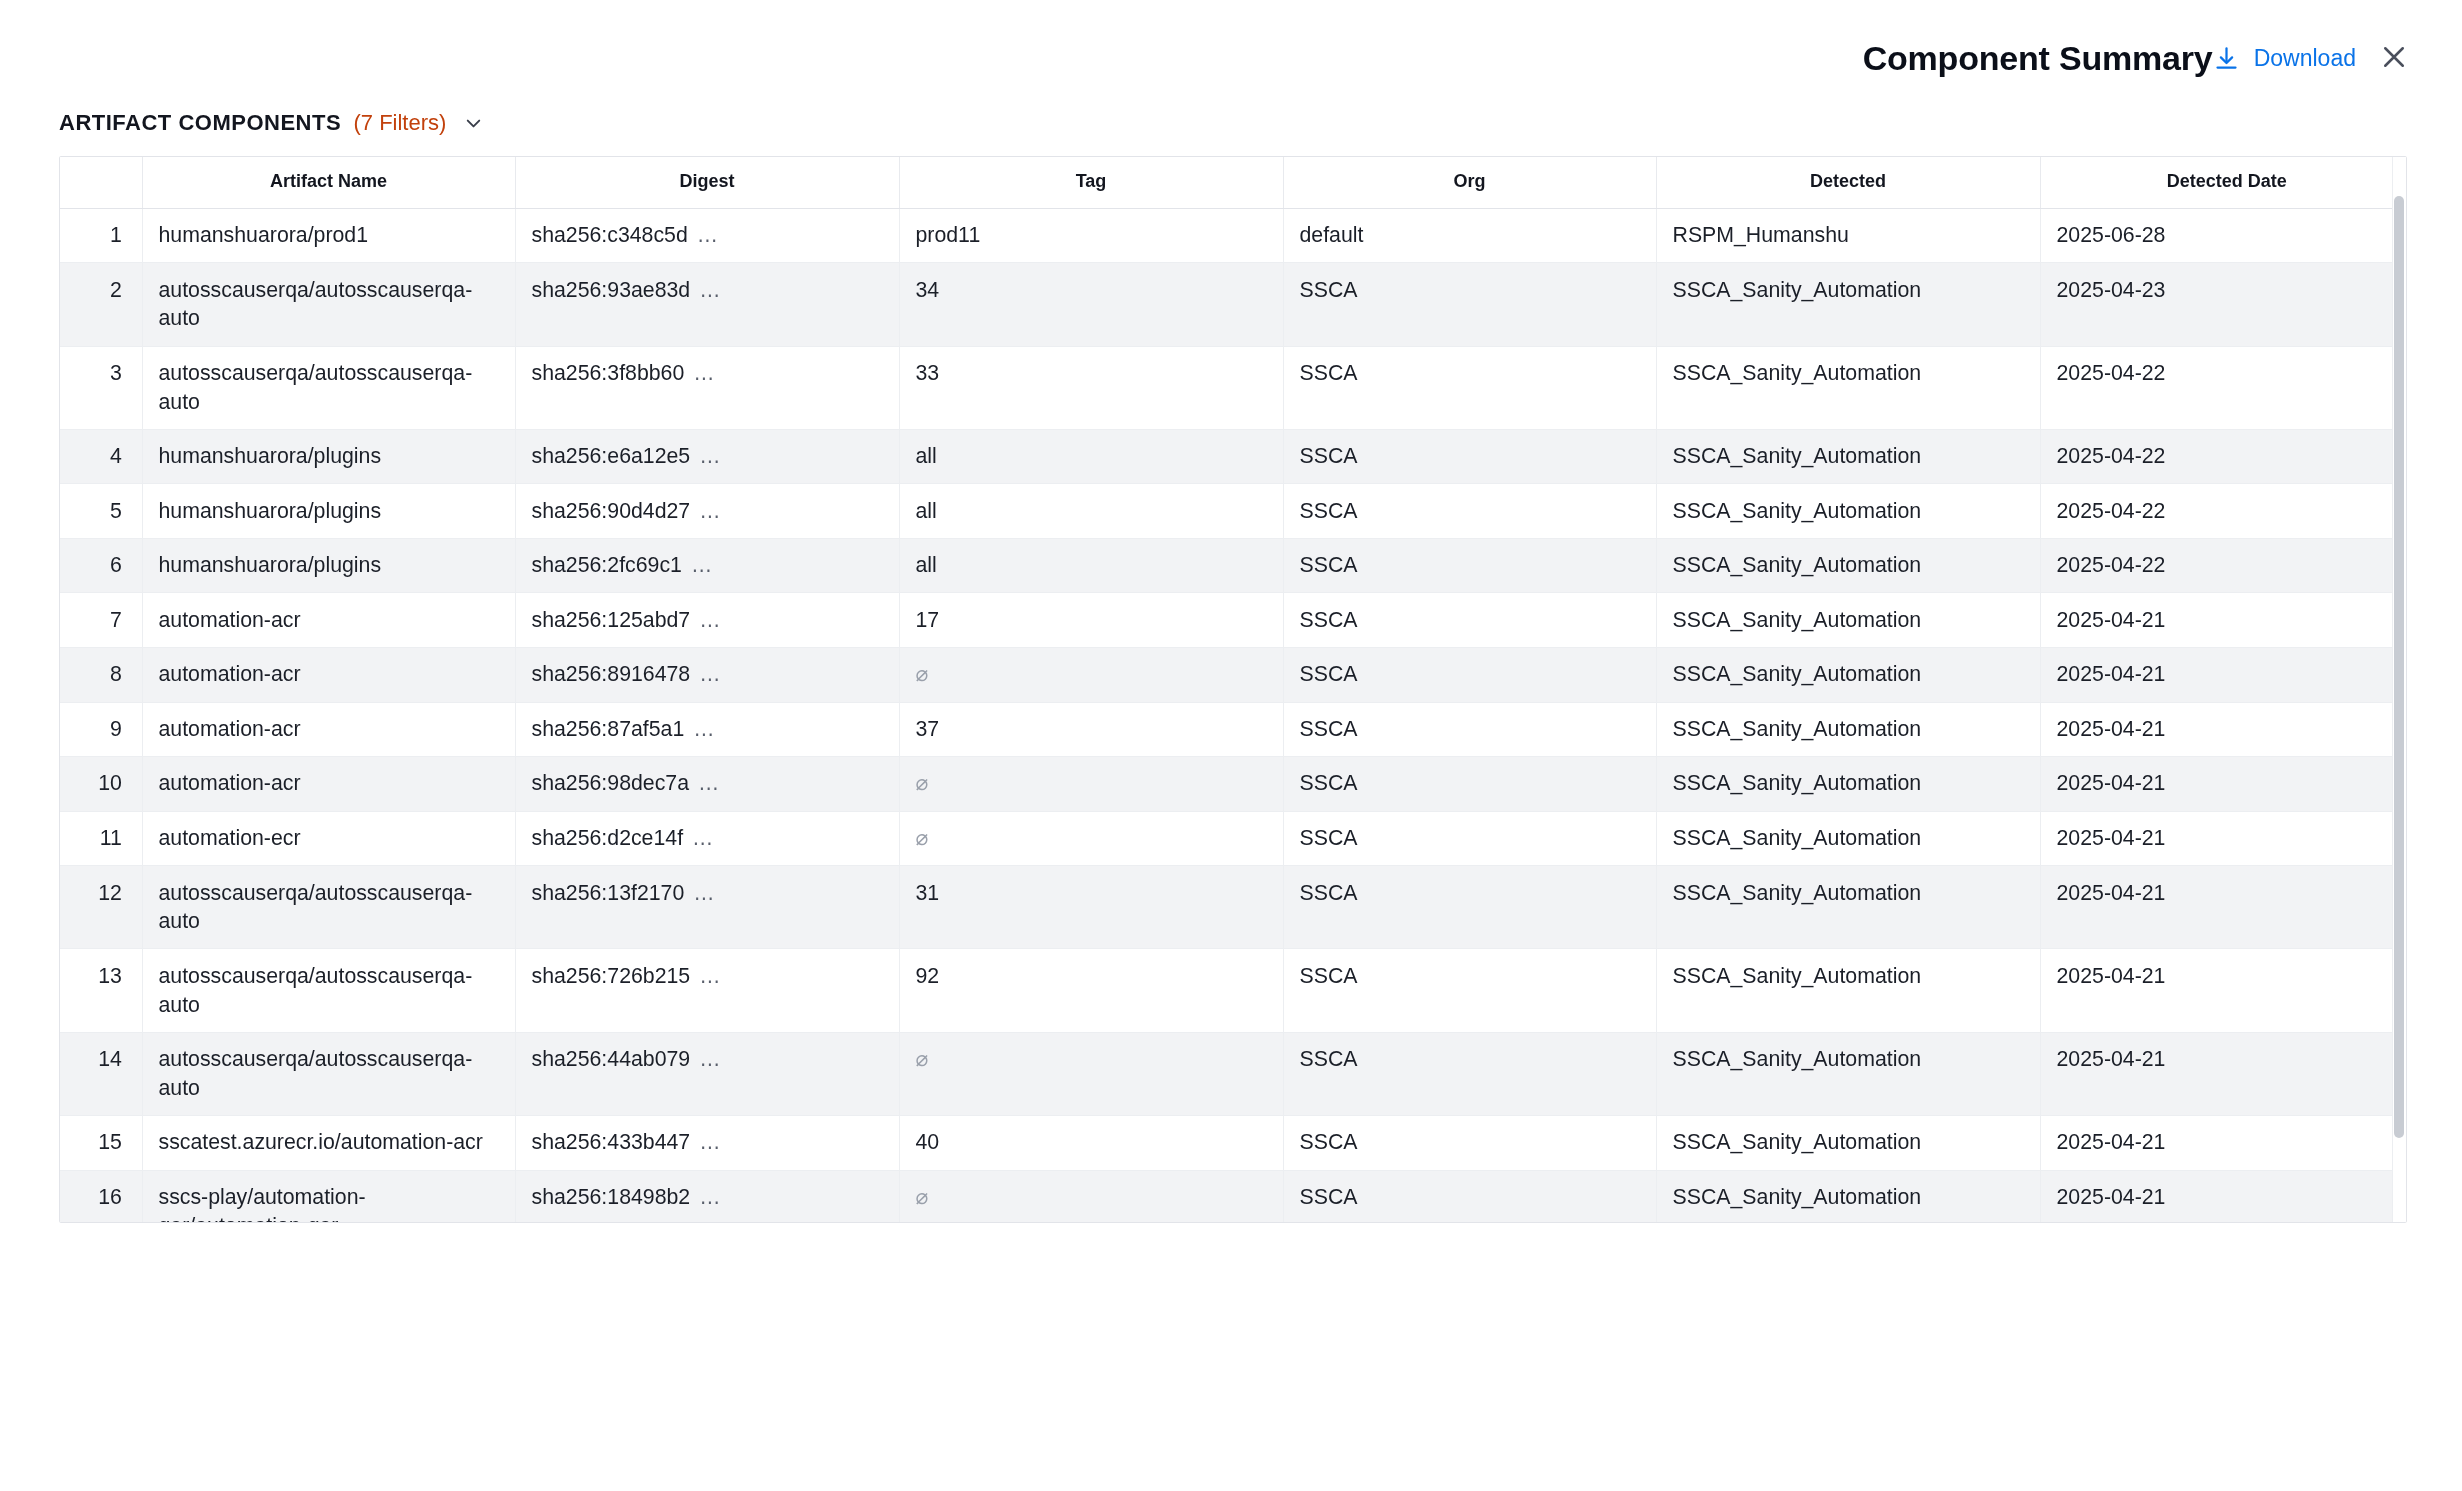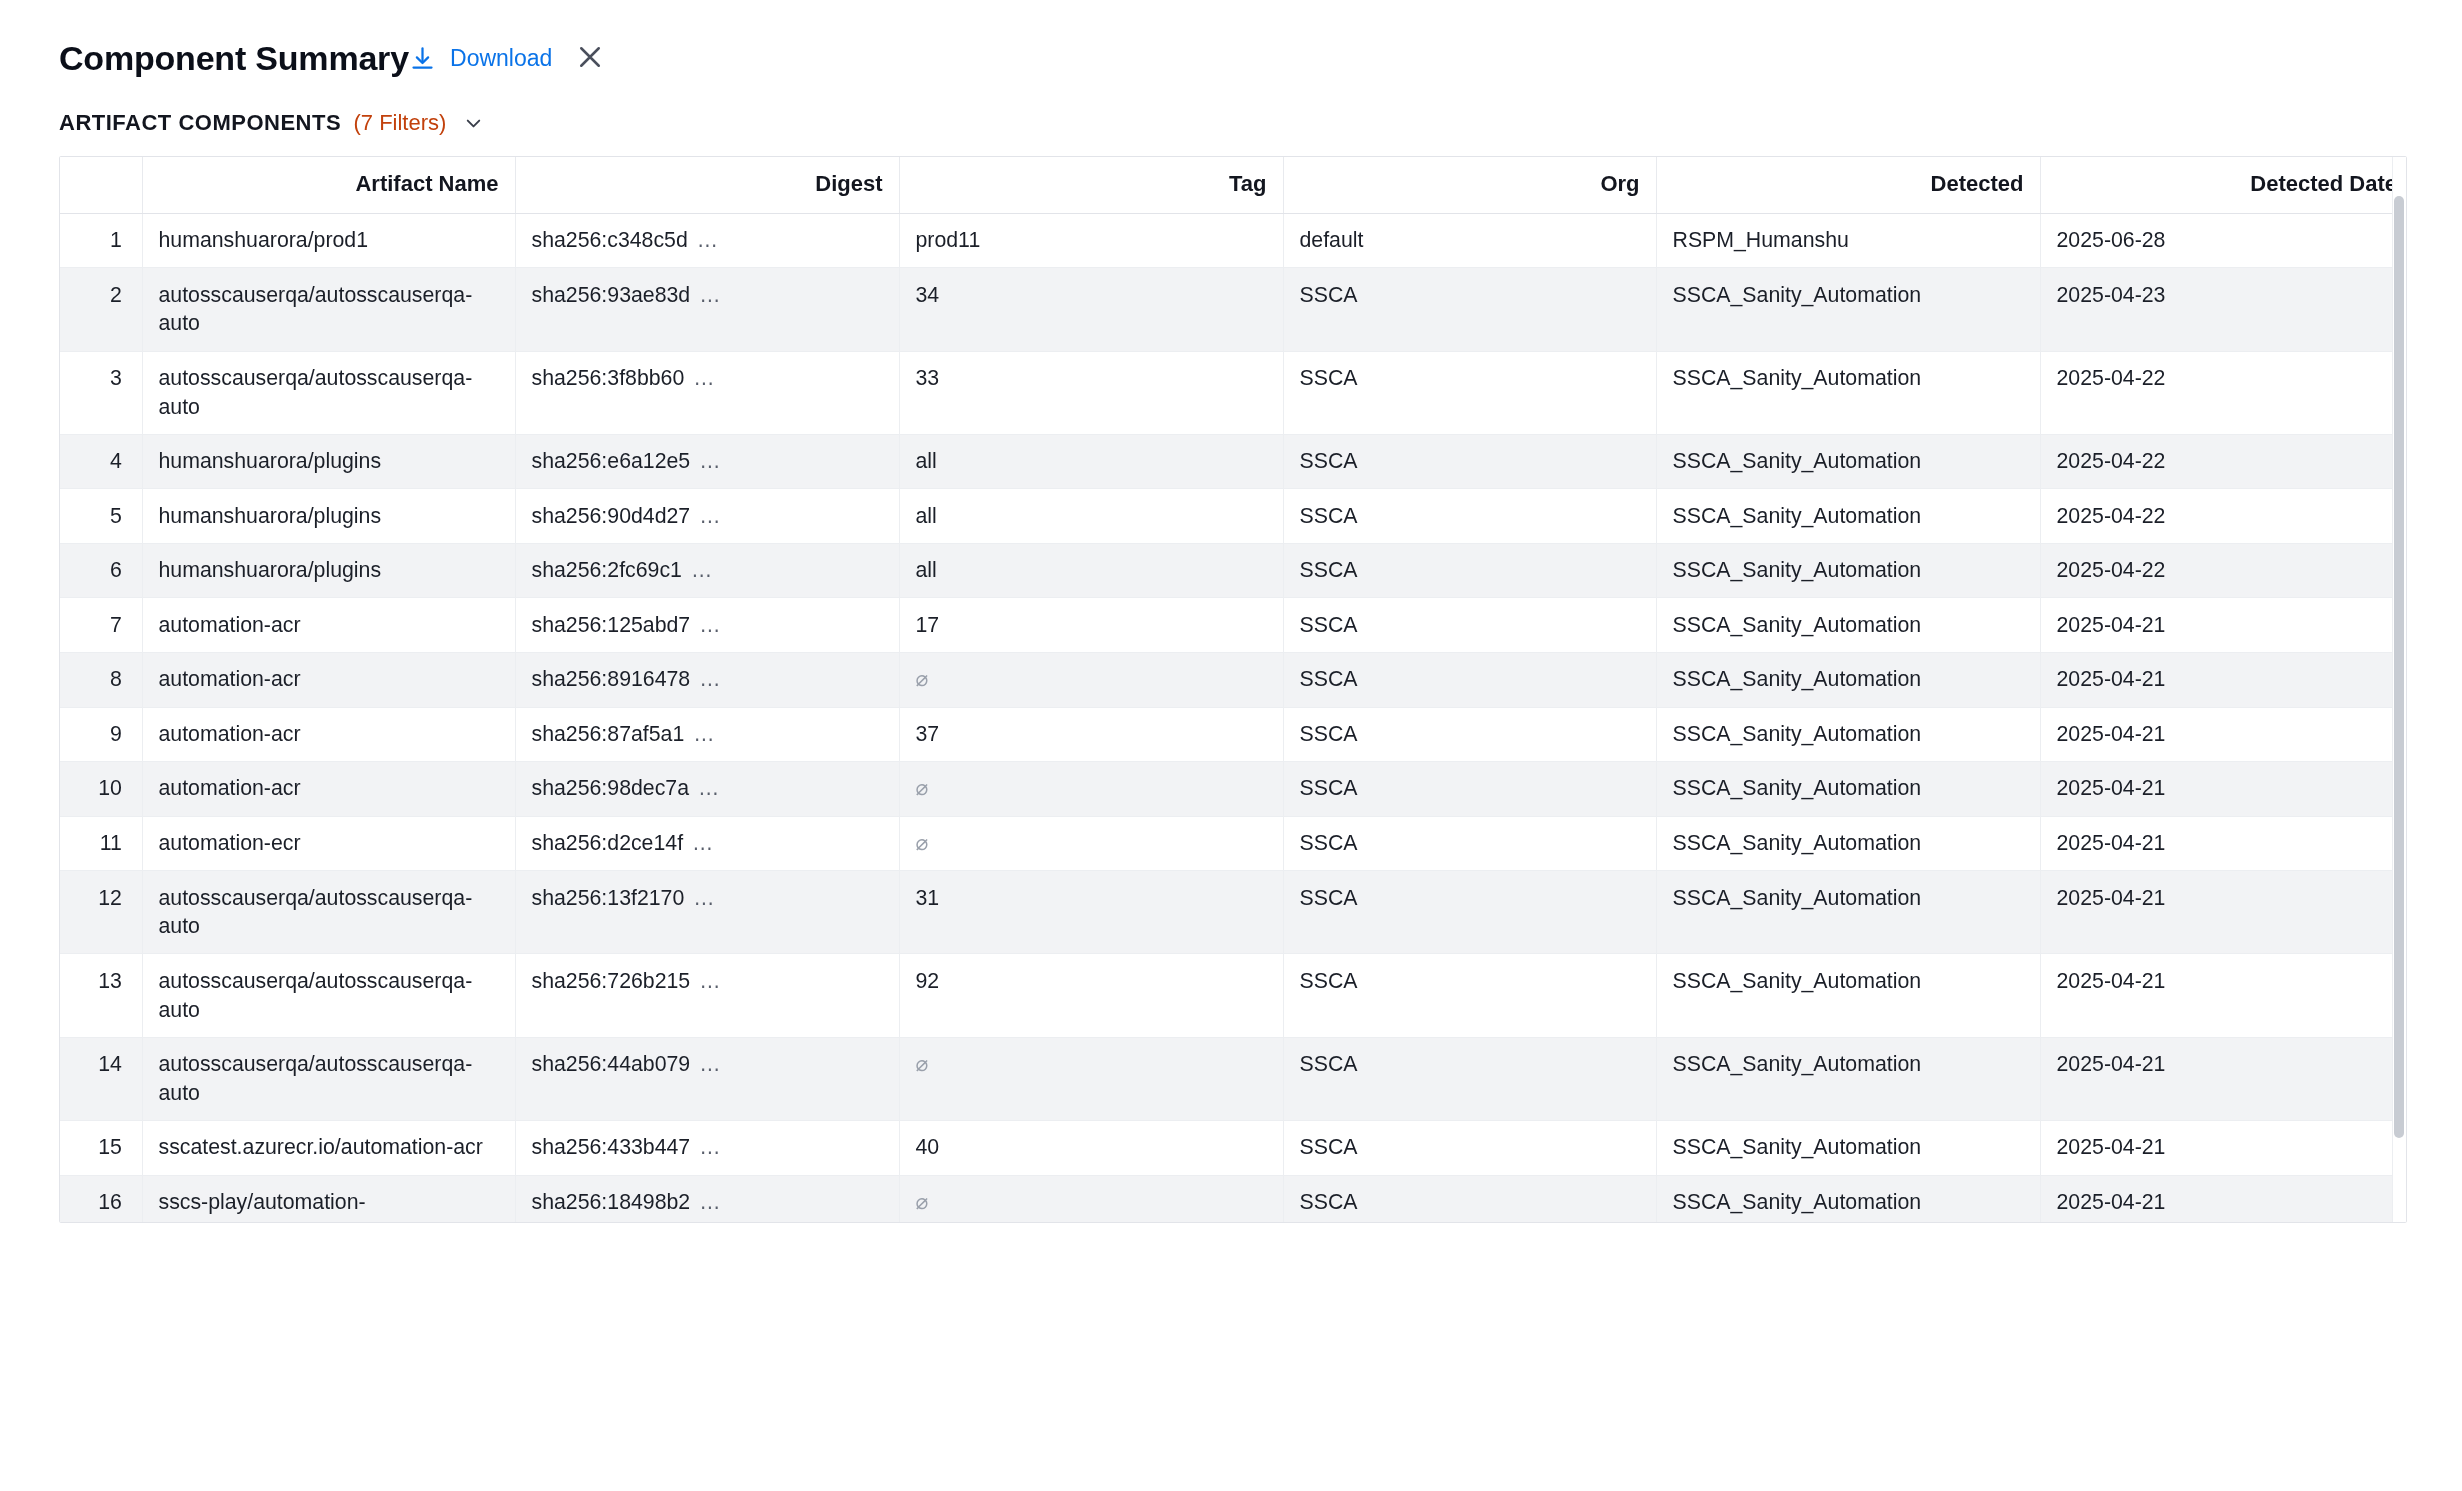"Component Summary" .header { justify-content: flex-start -> flex-end }
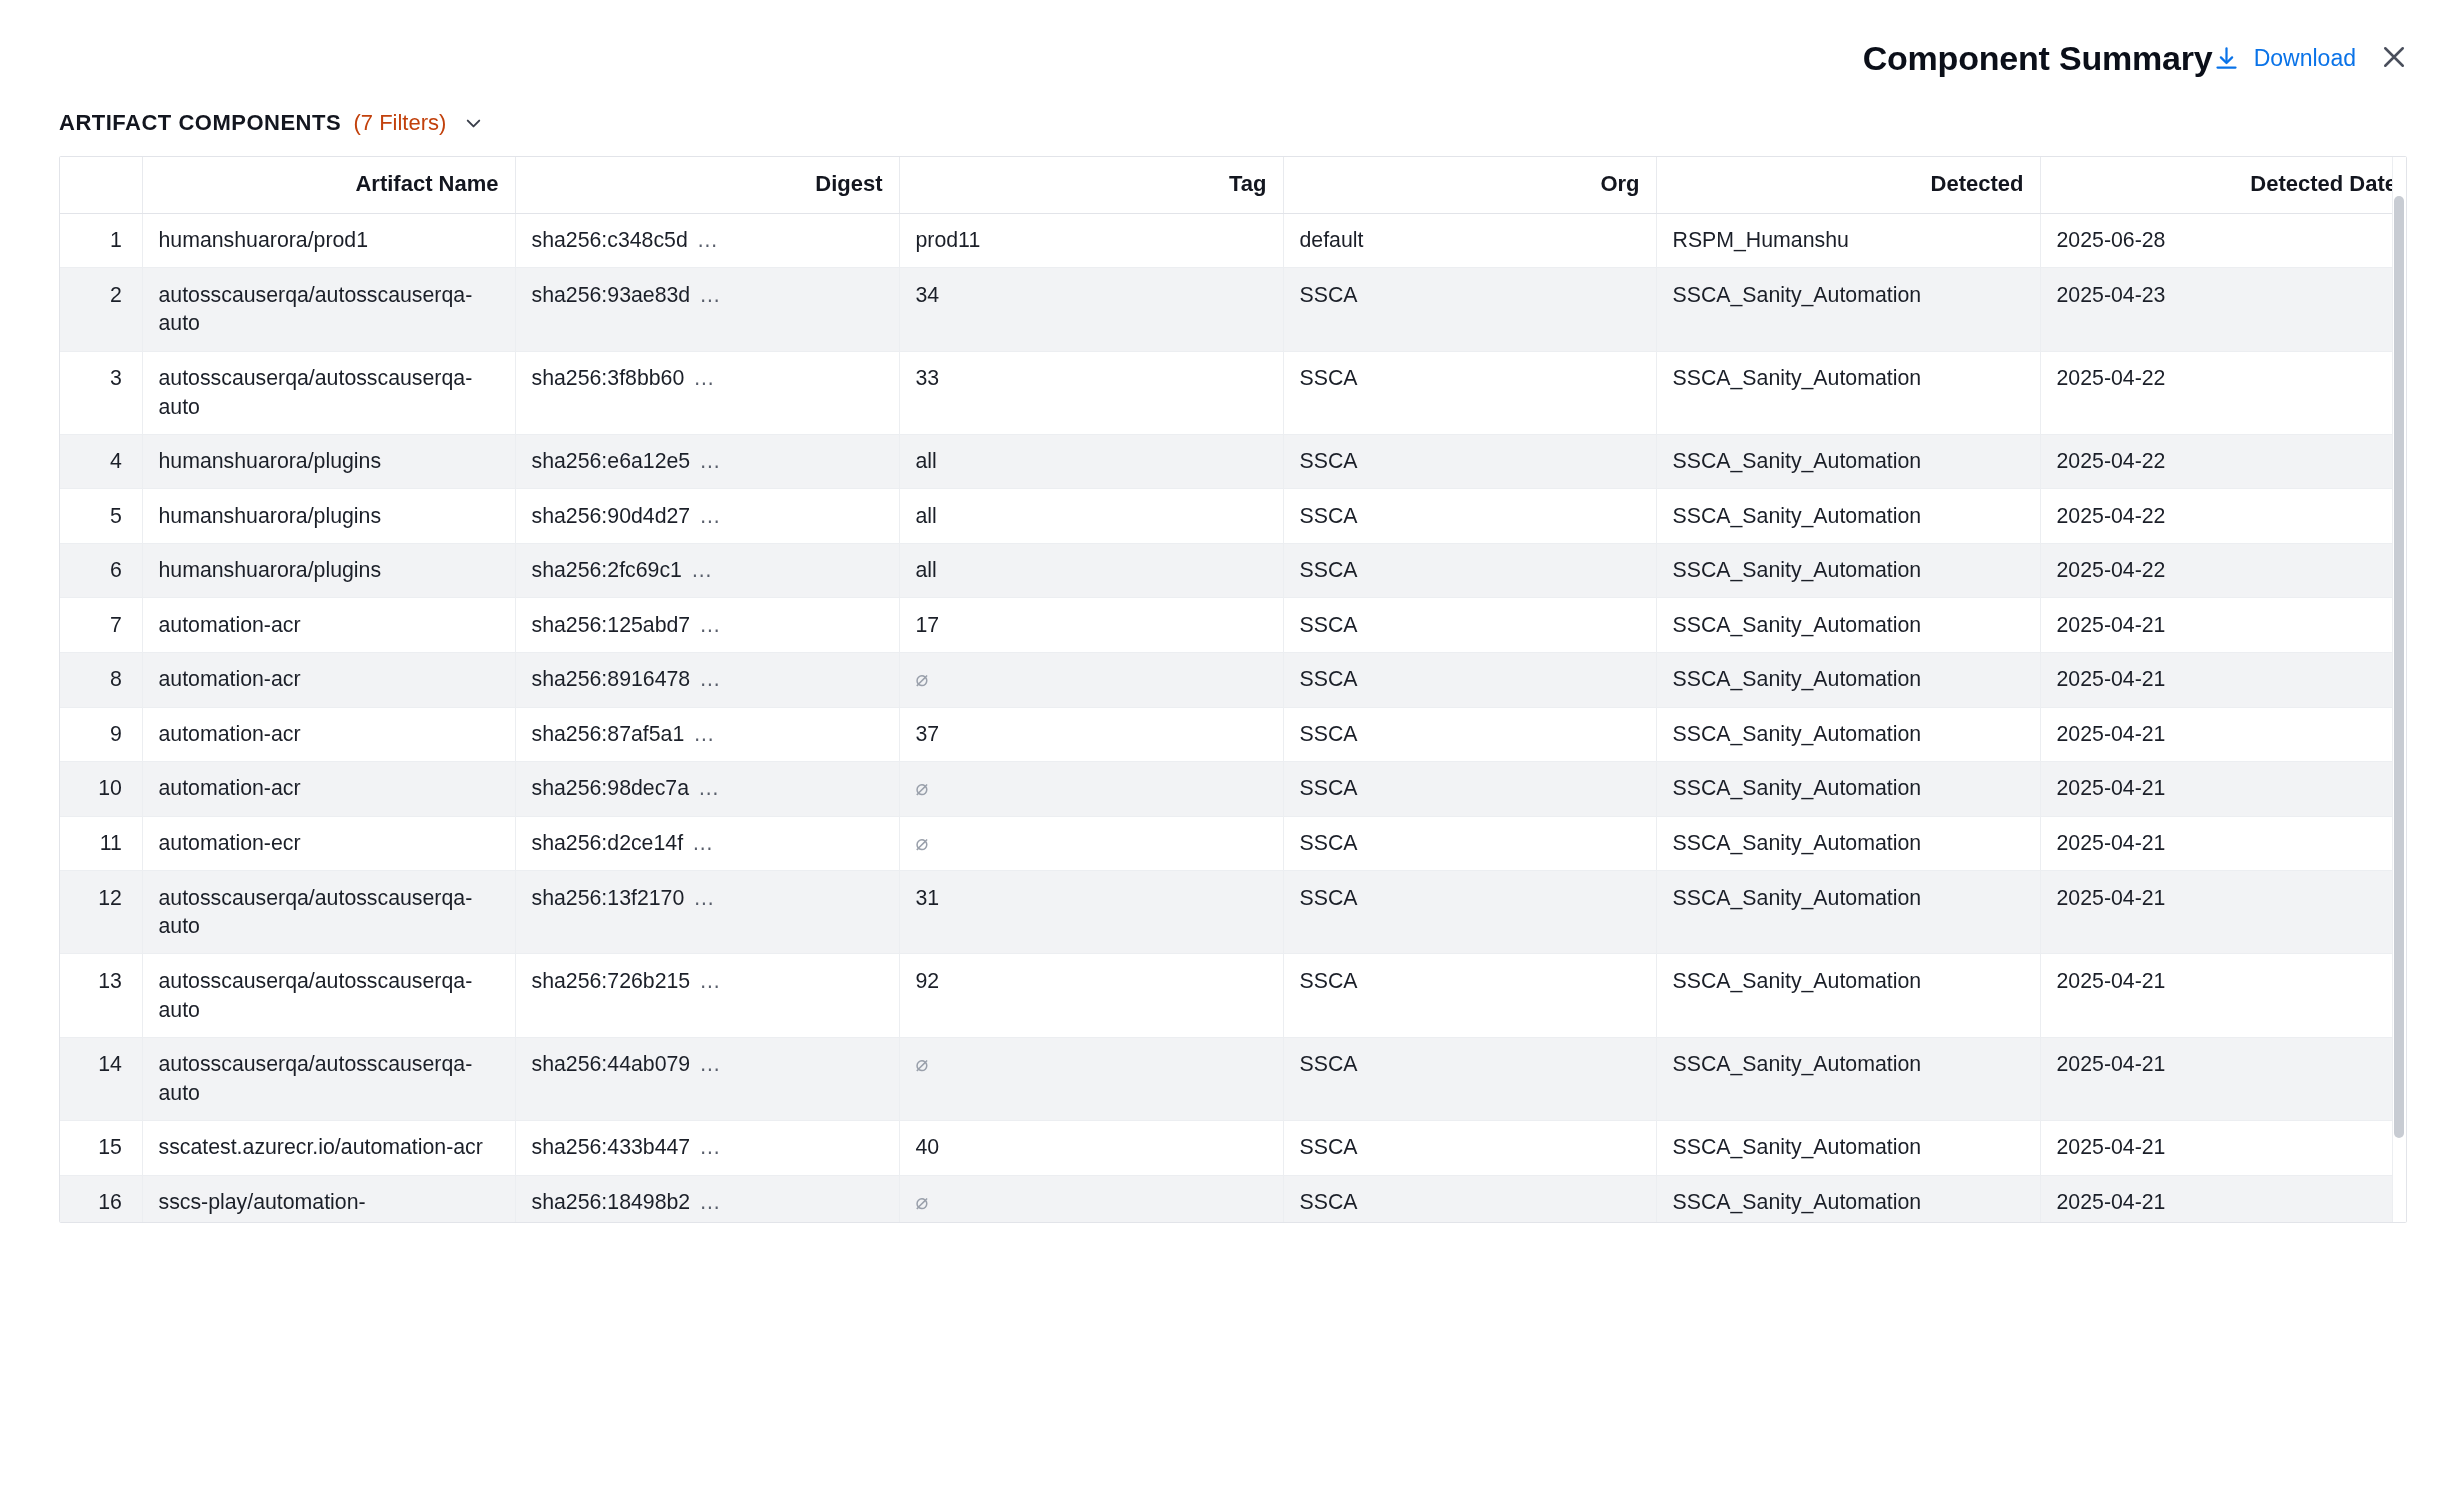"Artifact Name" thead th { font-size: 22px -> 18px; text-align: right -> center }
